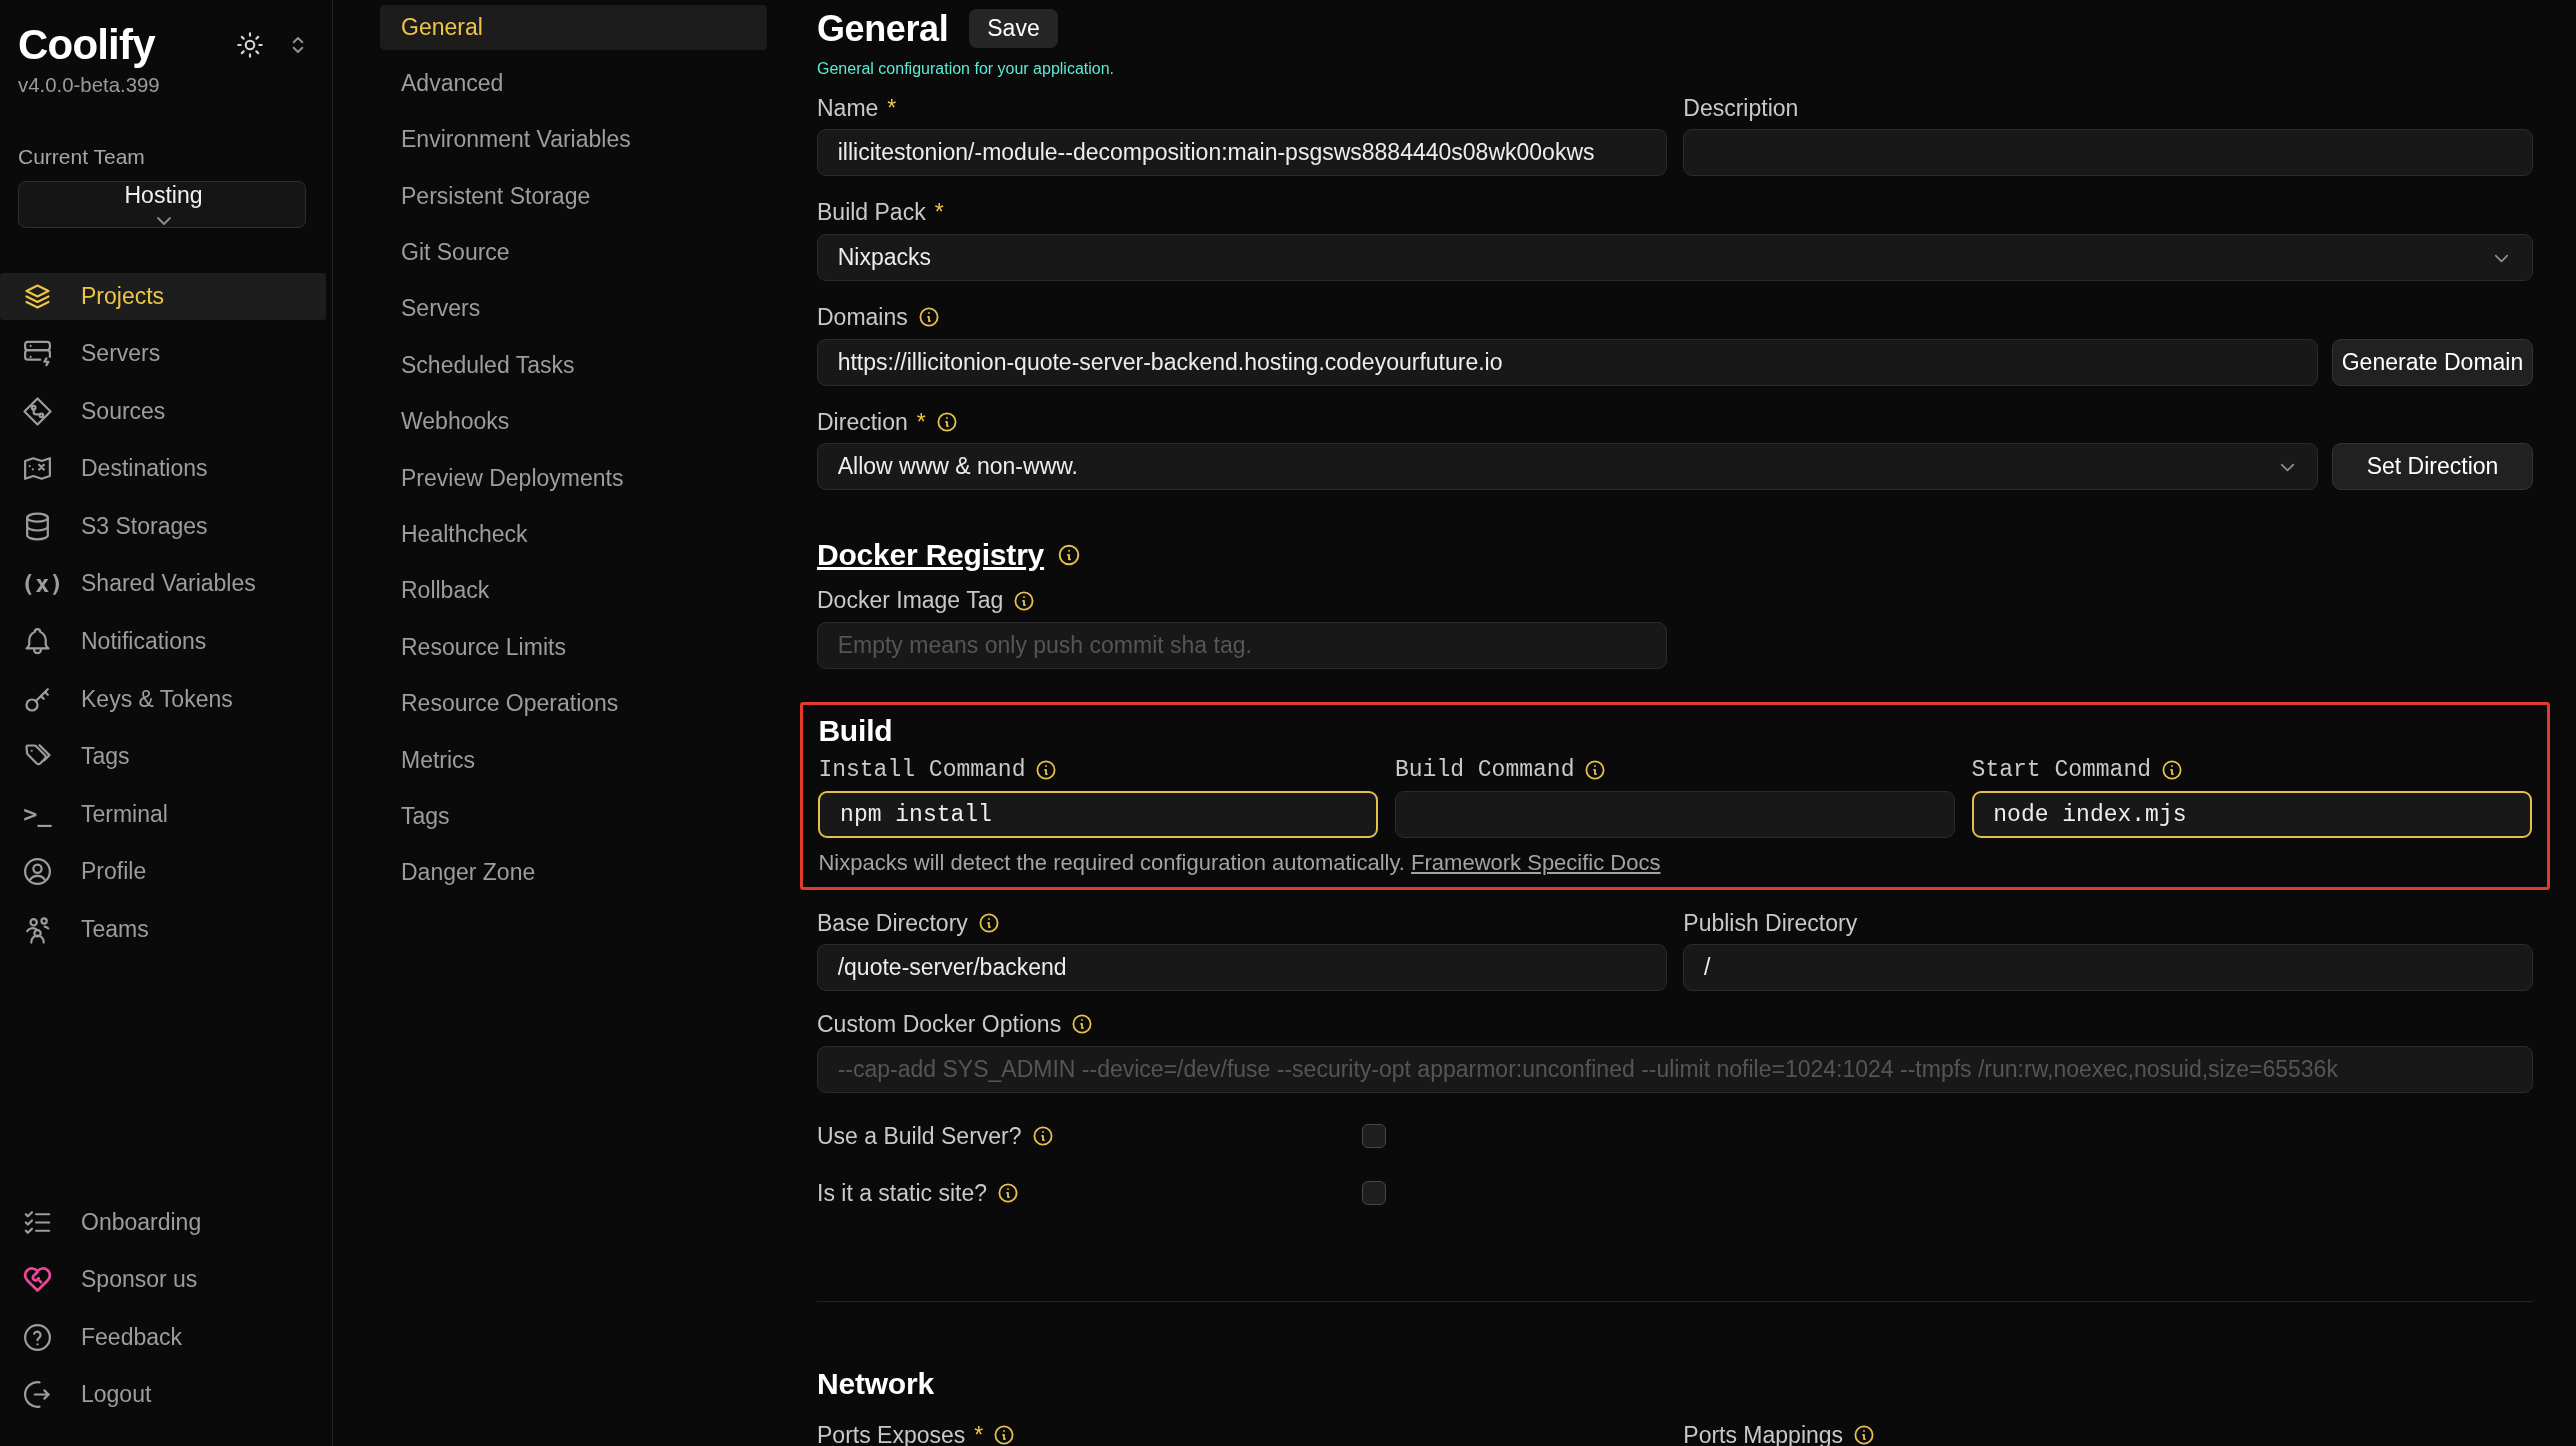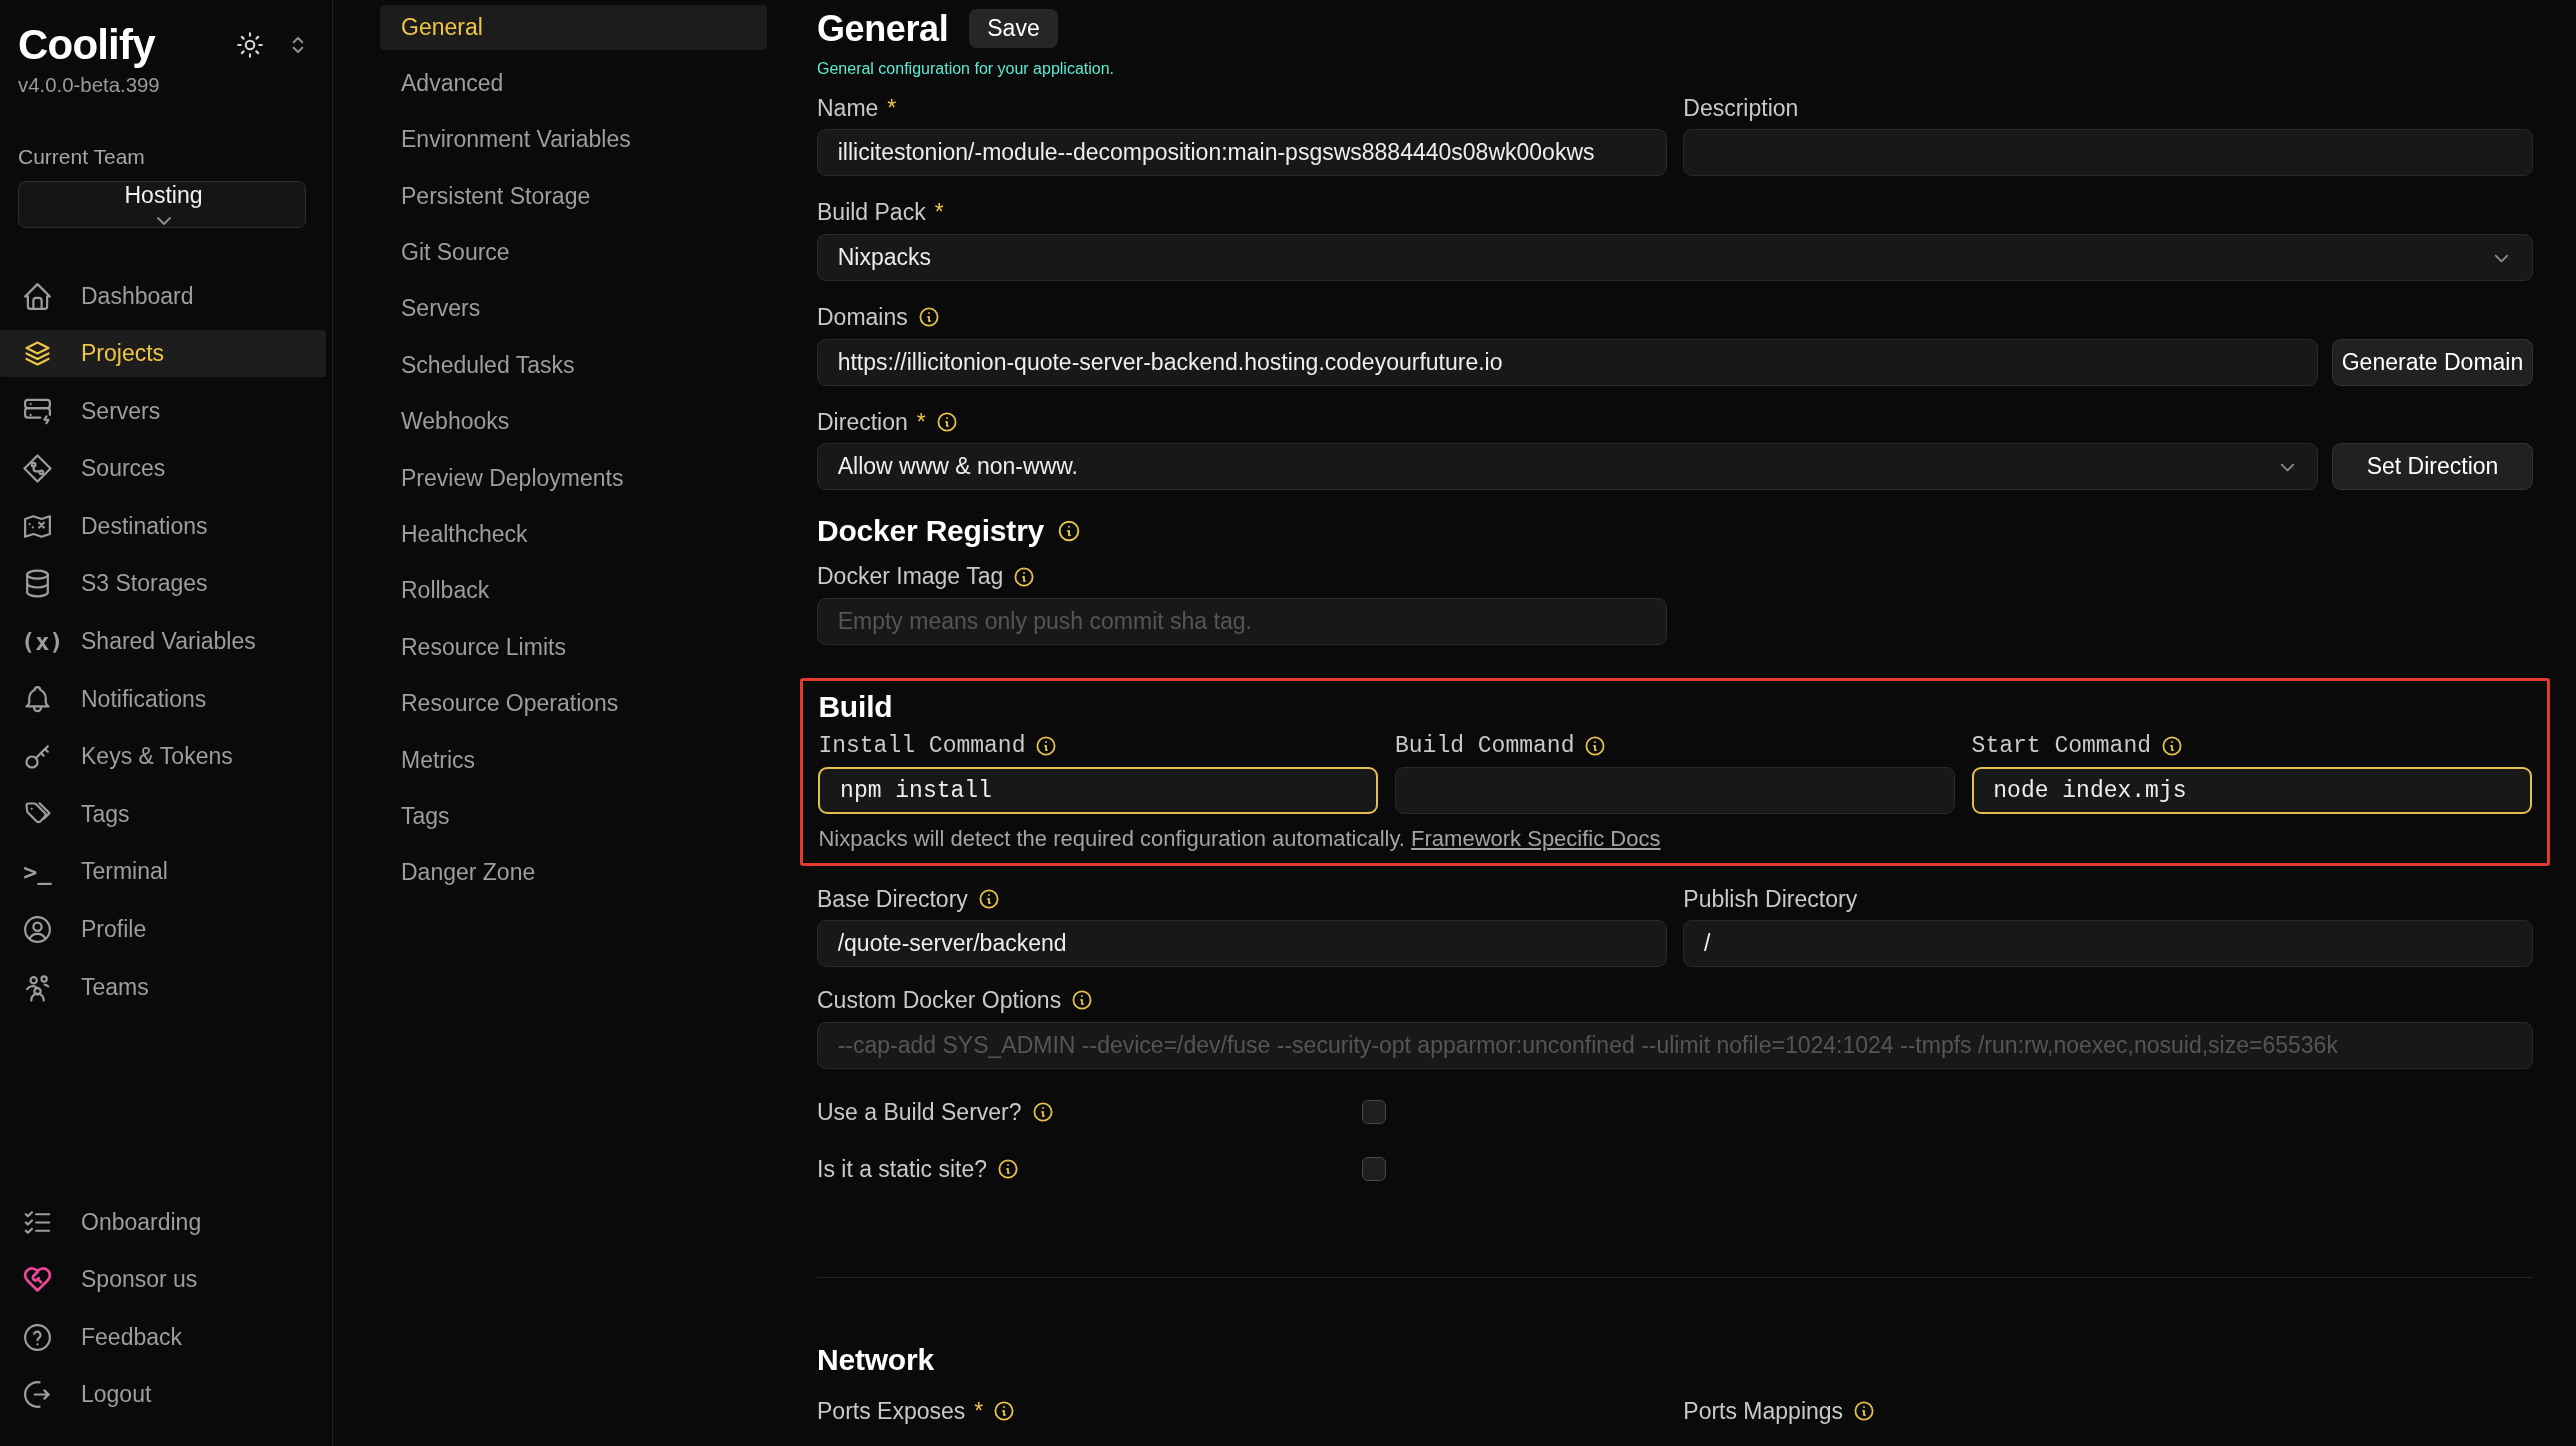"Dashboard" div.nav-item { html: <div> <svg> <use></use> </svg> <span>Dashboard</span> </div> -> none }
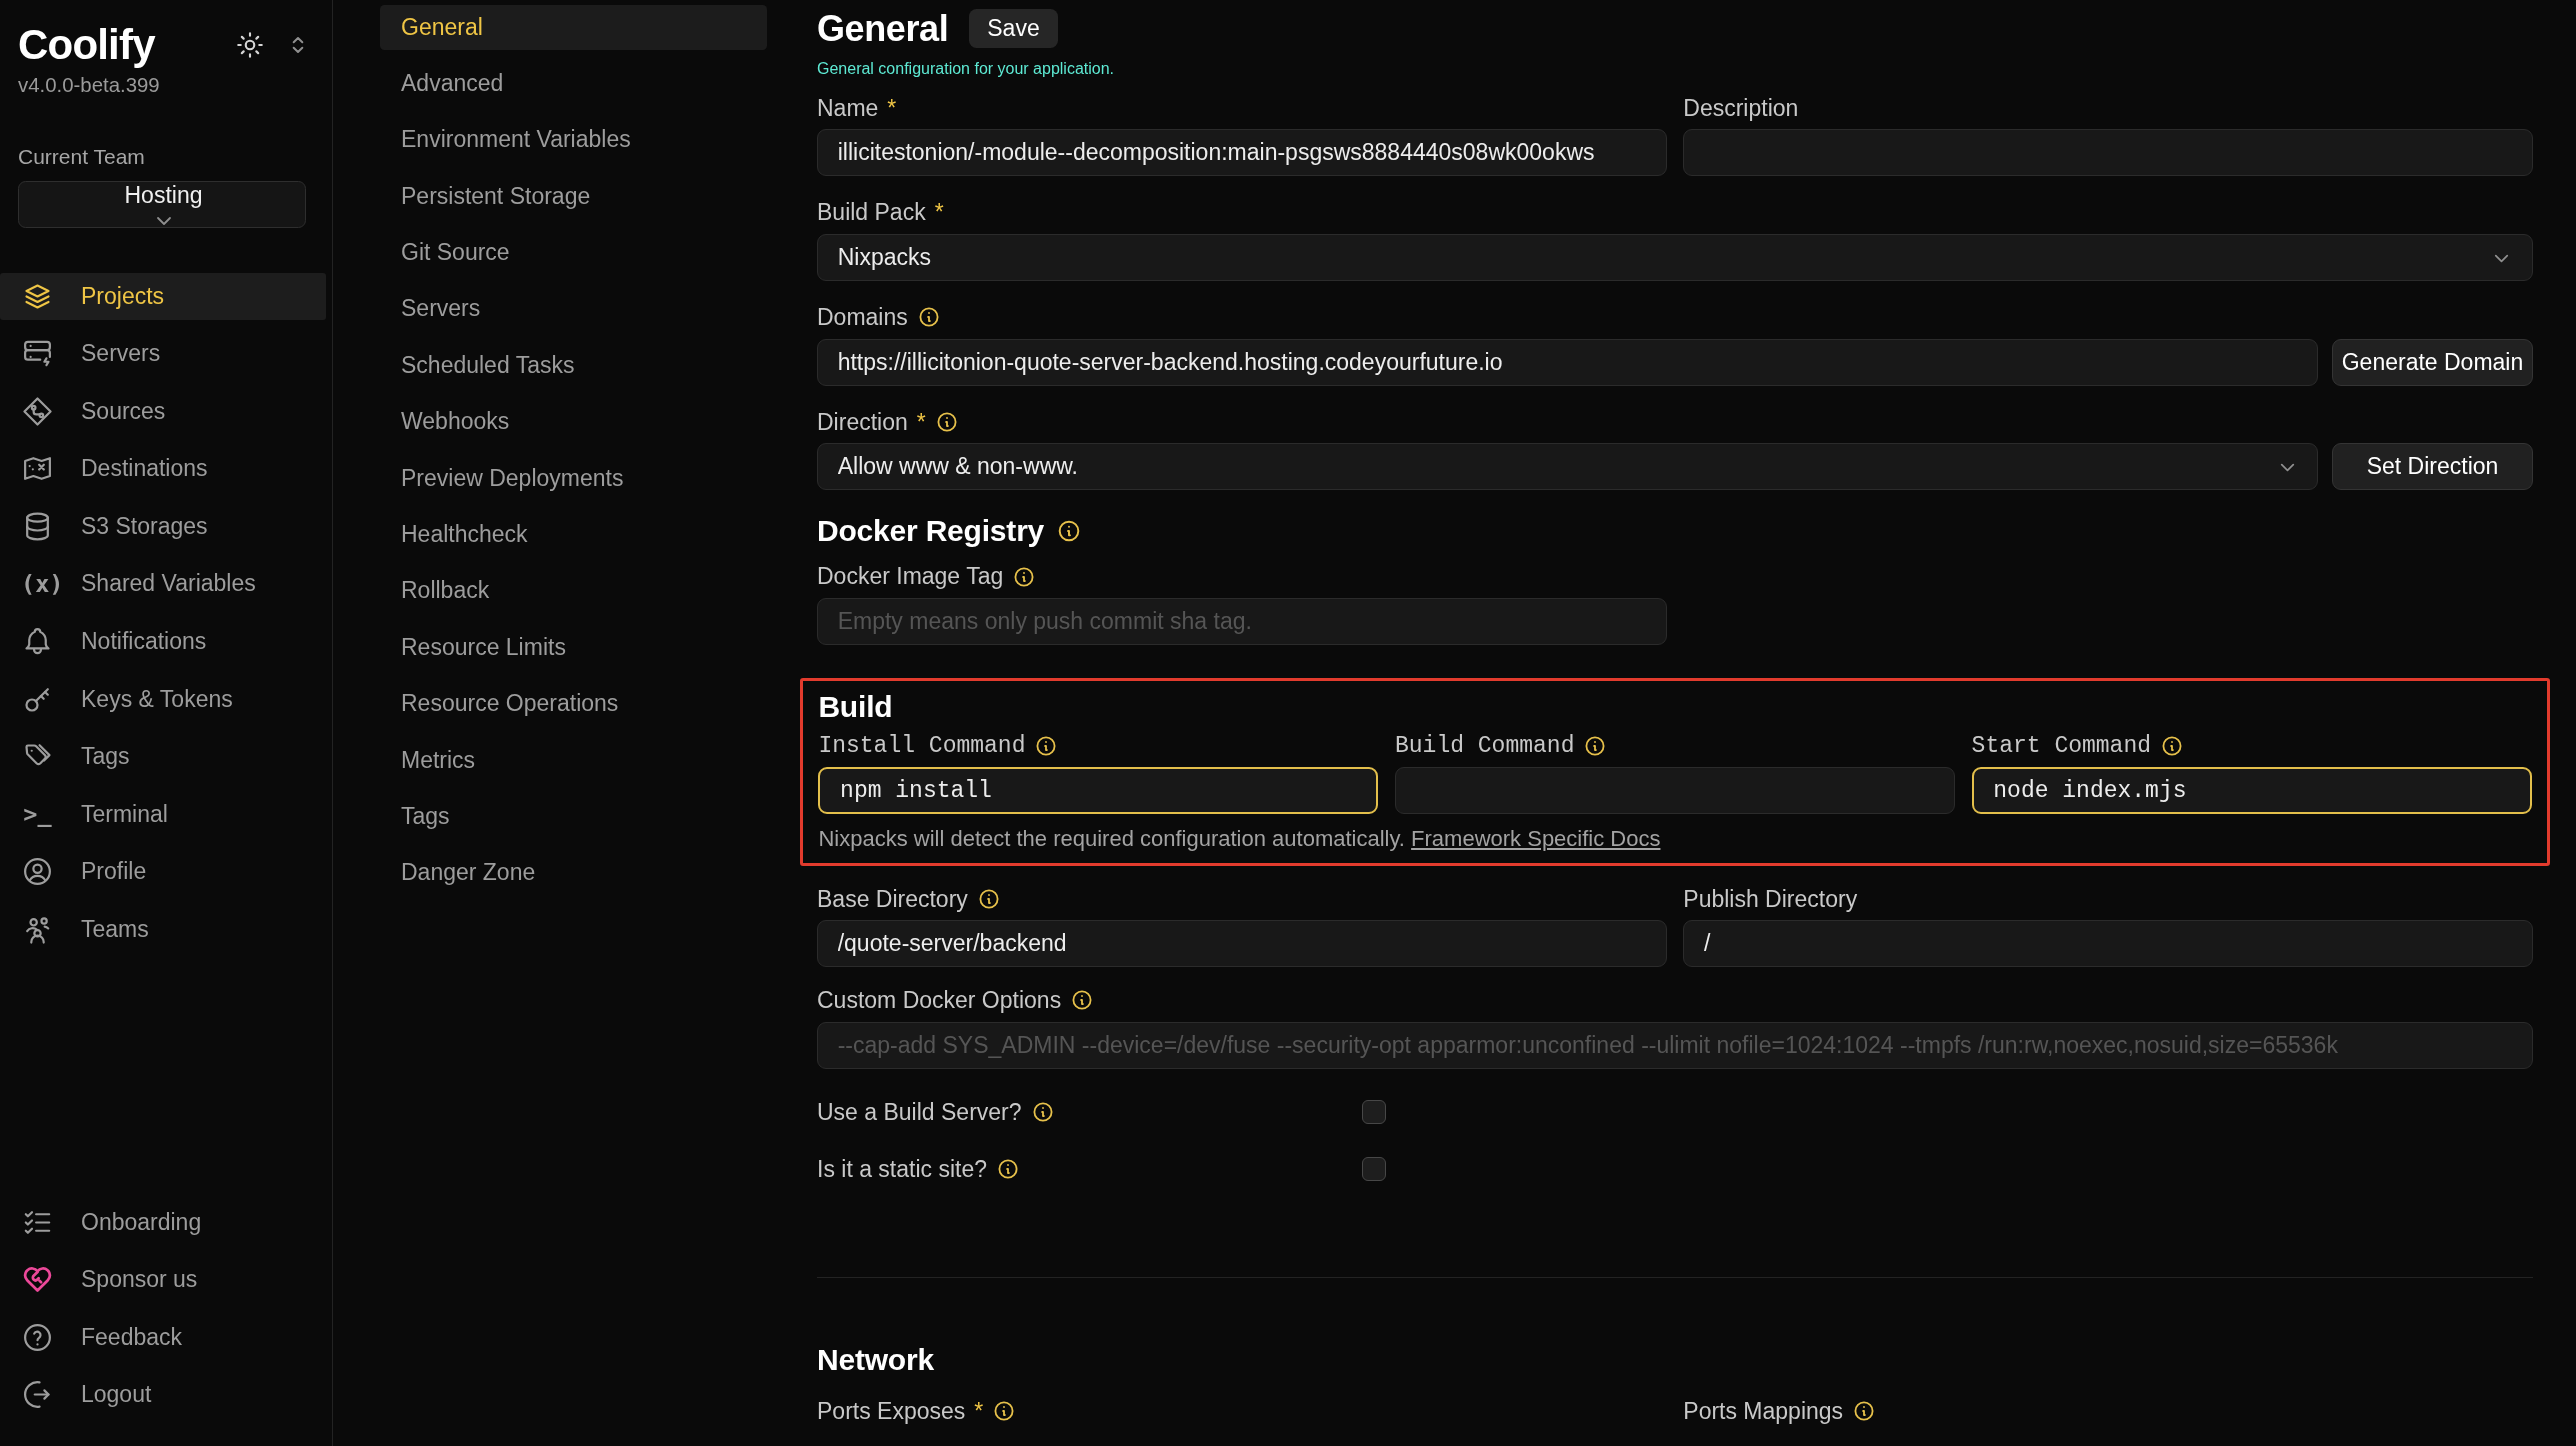"Docker Registry" .mt-registry { margin-top: 24px -> 48px; text-decoration: none -> underline }
